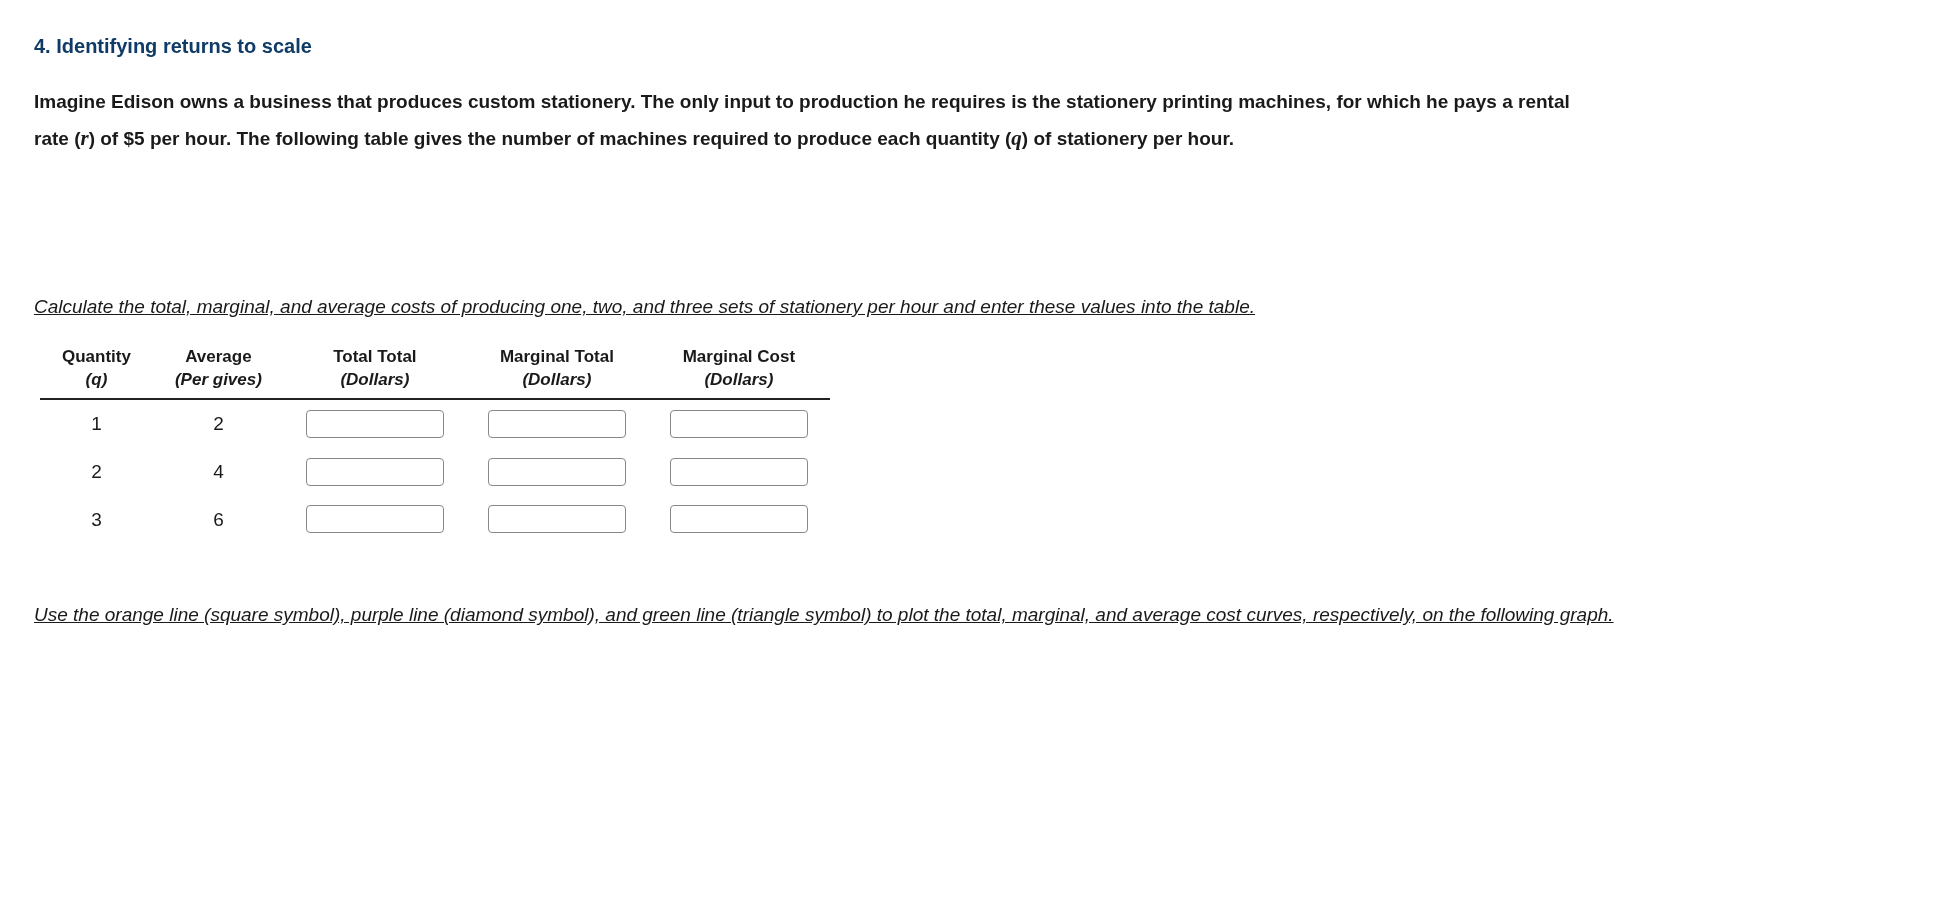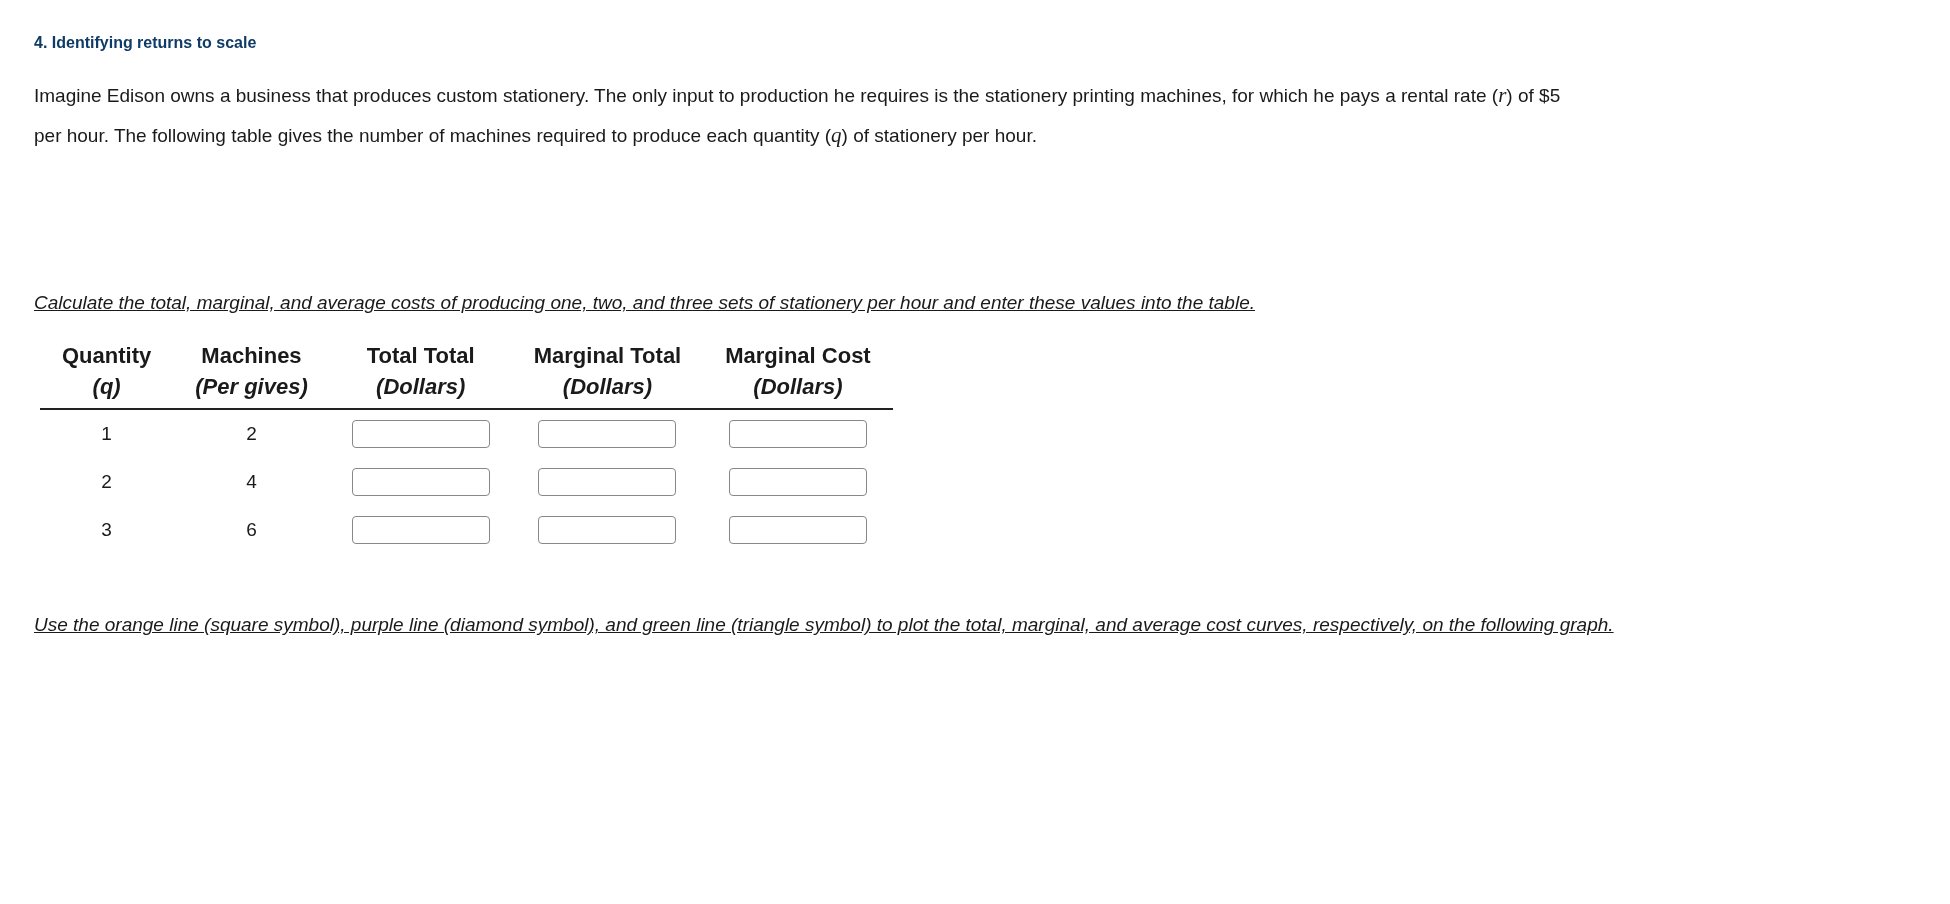"4. Identifying returns to scale" .heading { font-size: 16px -> 20px }
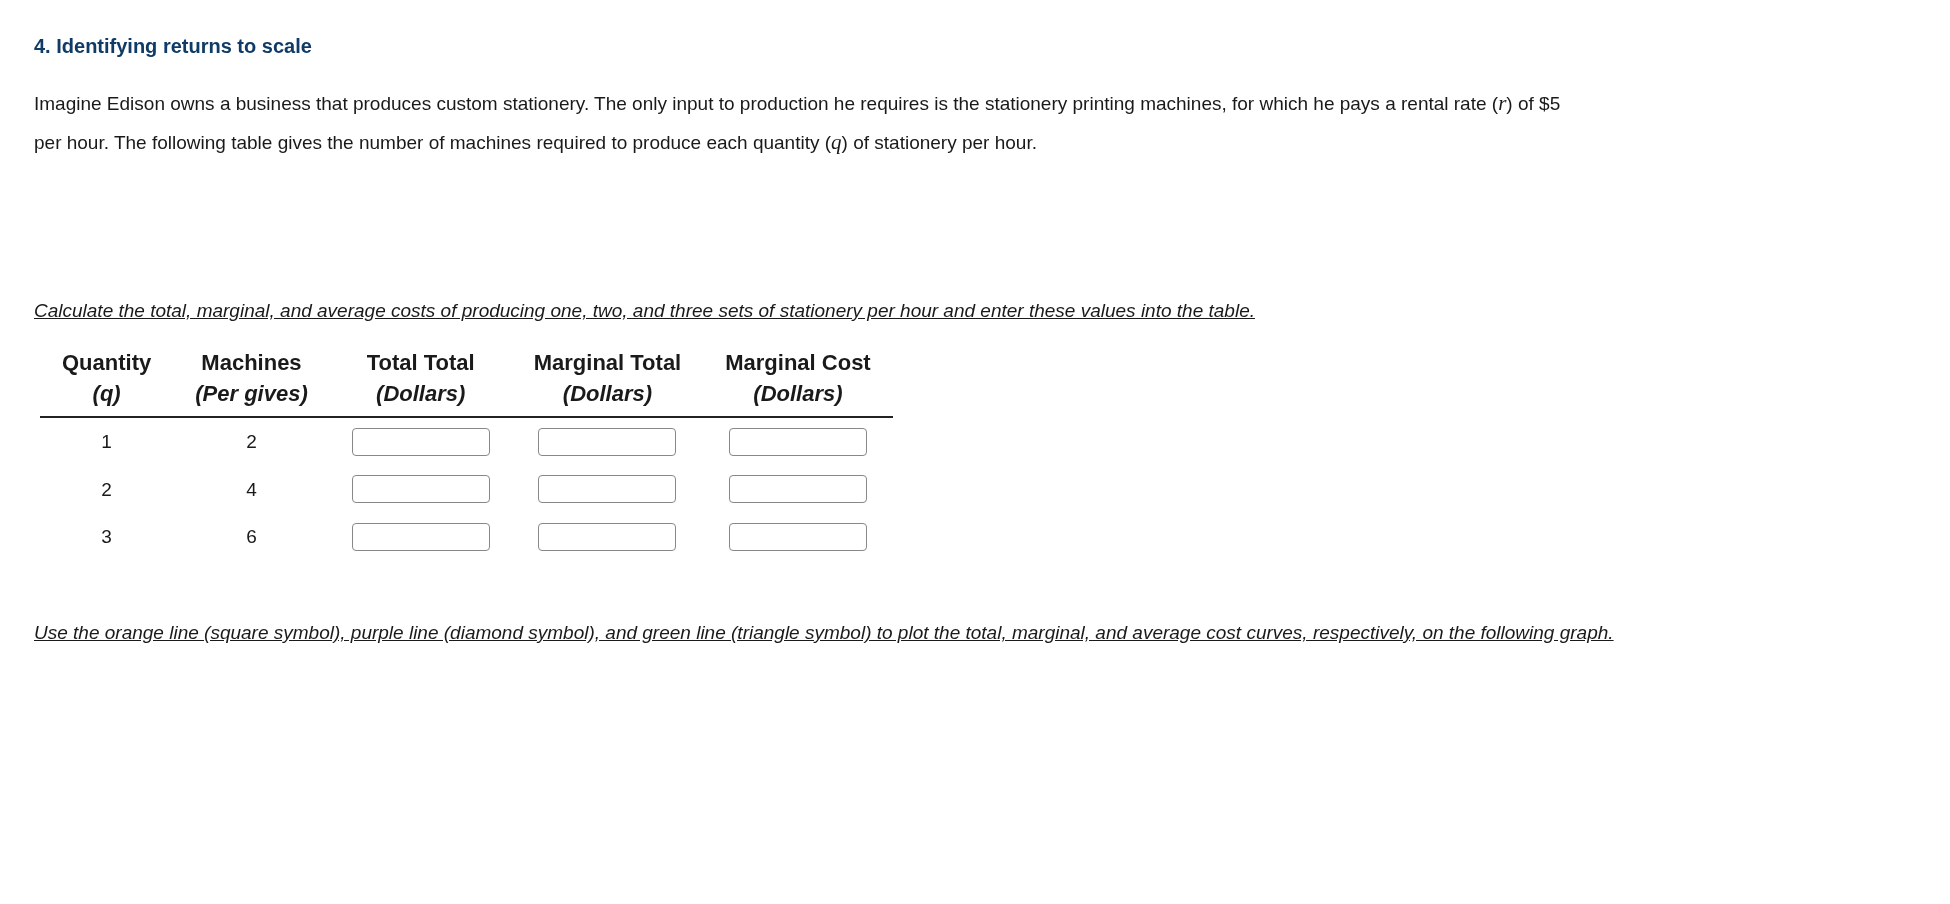"Imagine Edison owns a business" .para { font-weight: none -> bold }
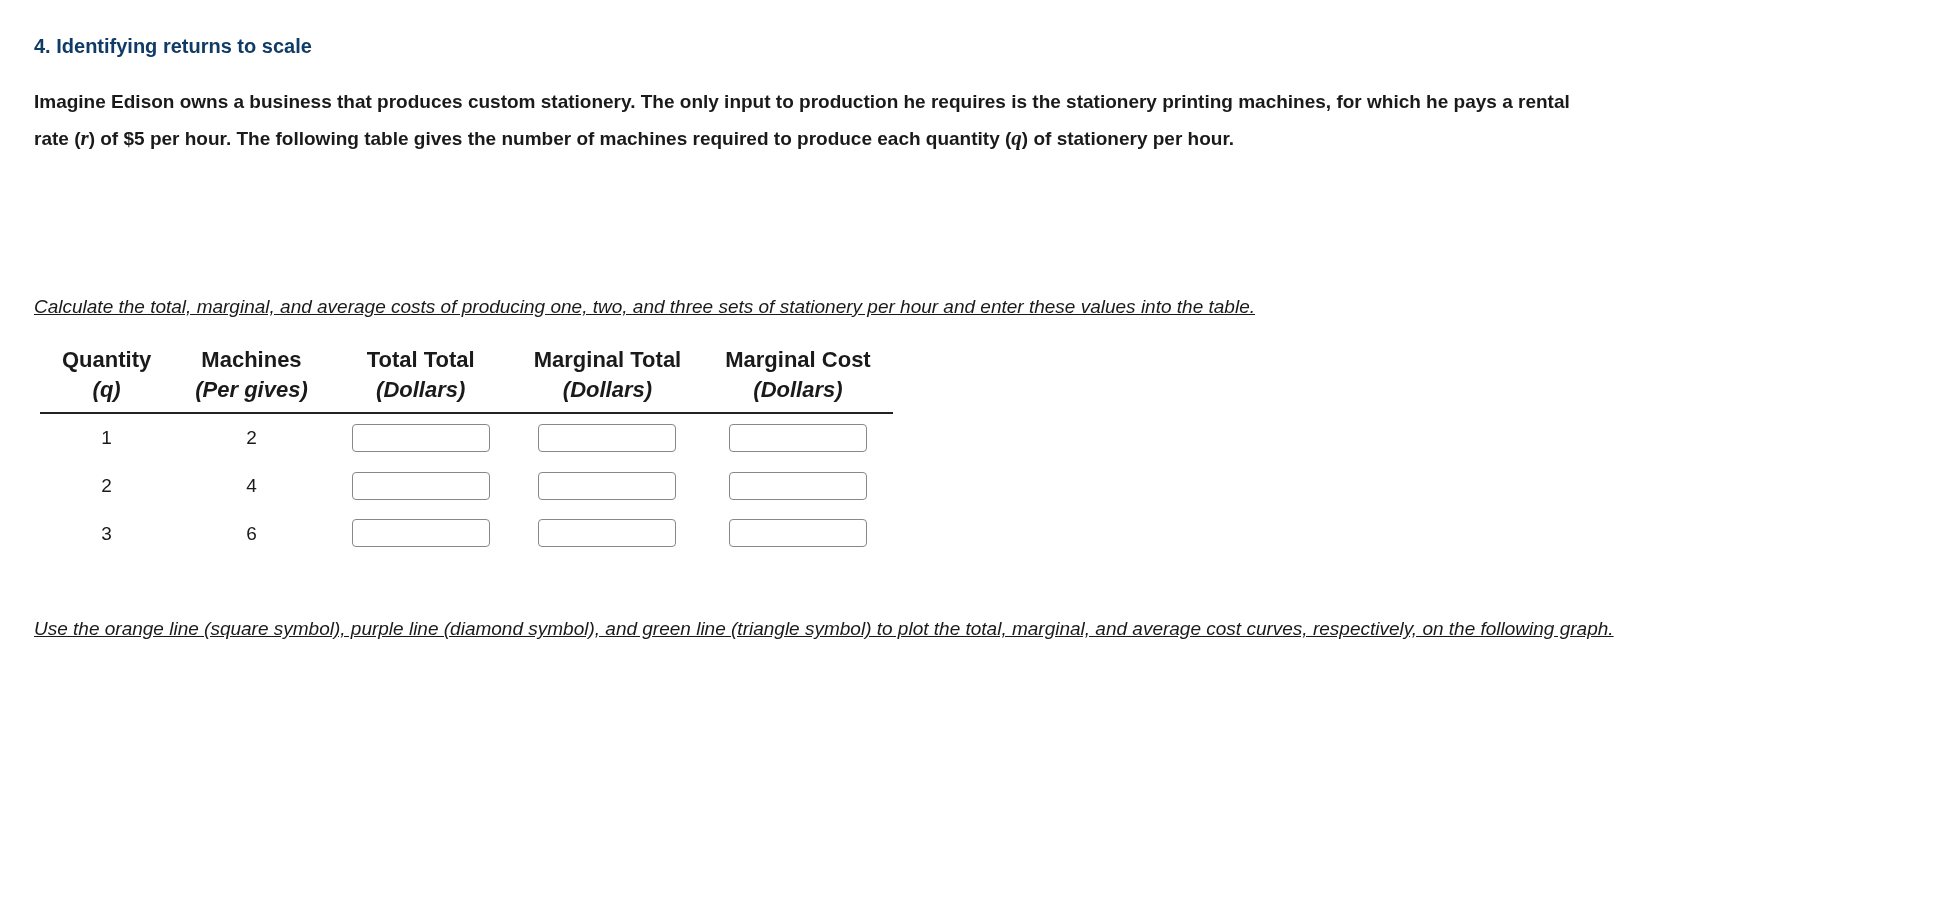"Quantity" table.cost th { font-size: 22px -> 17px }
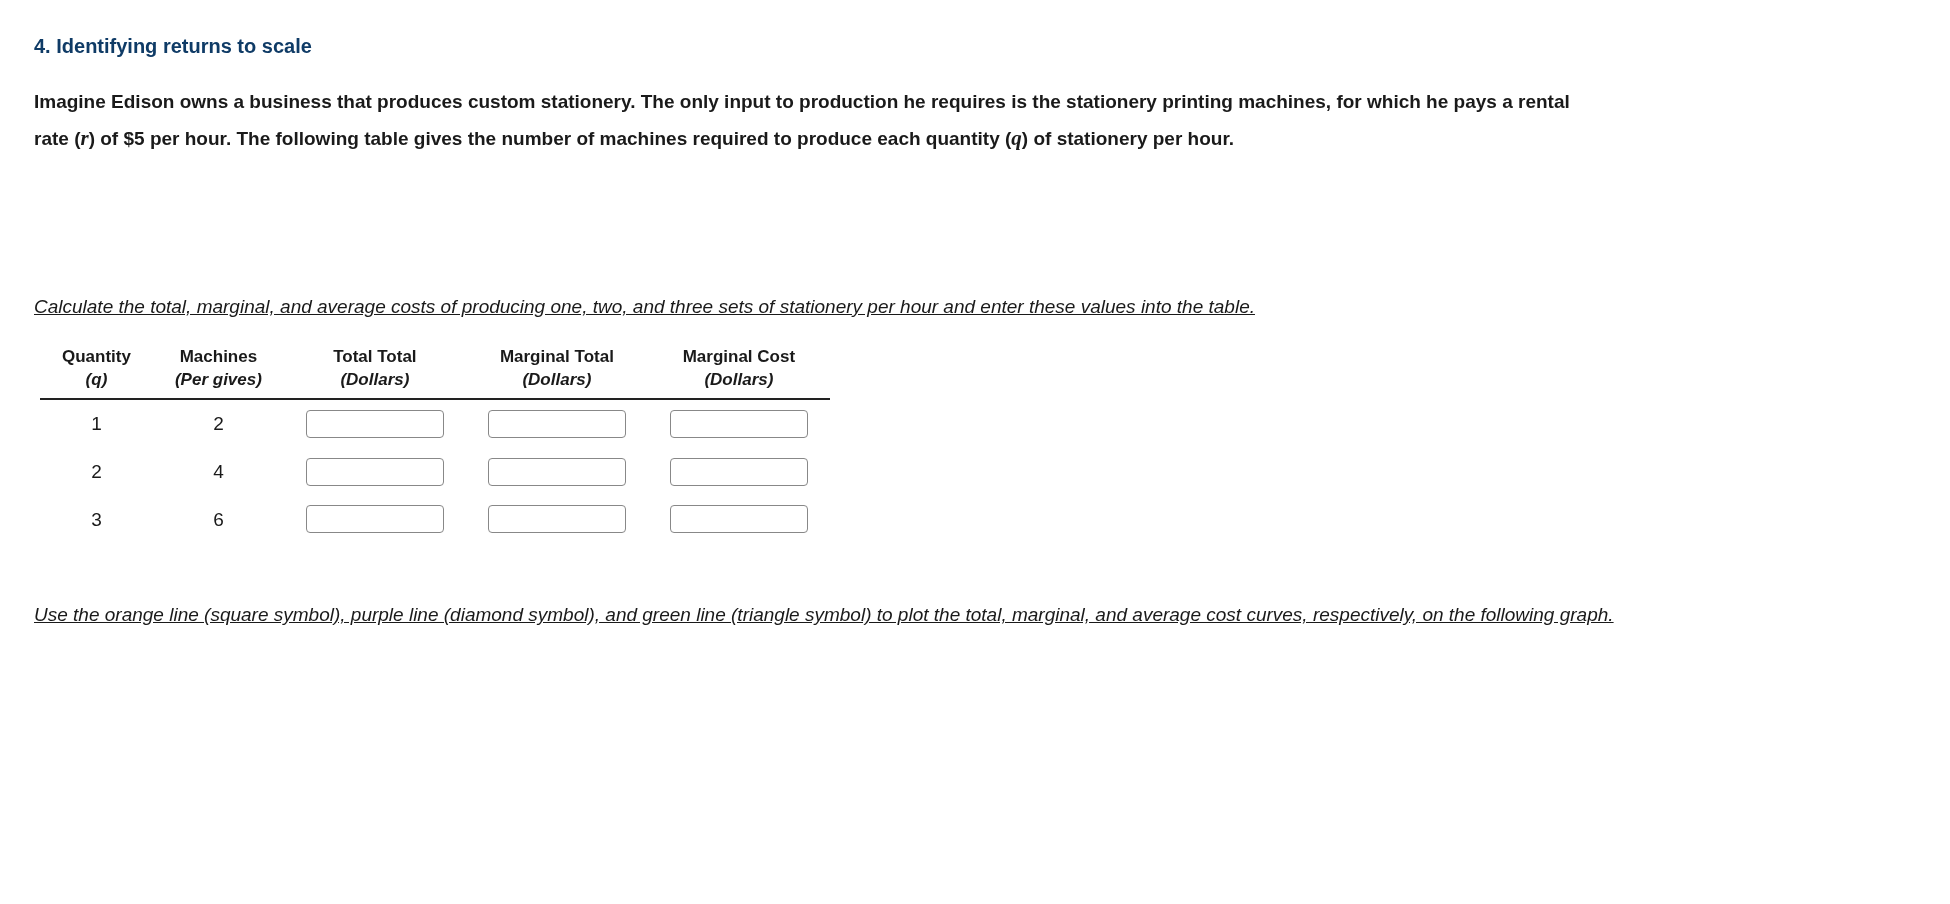"Machines" span { text: Machines -> Average }
